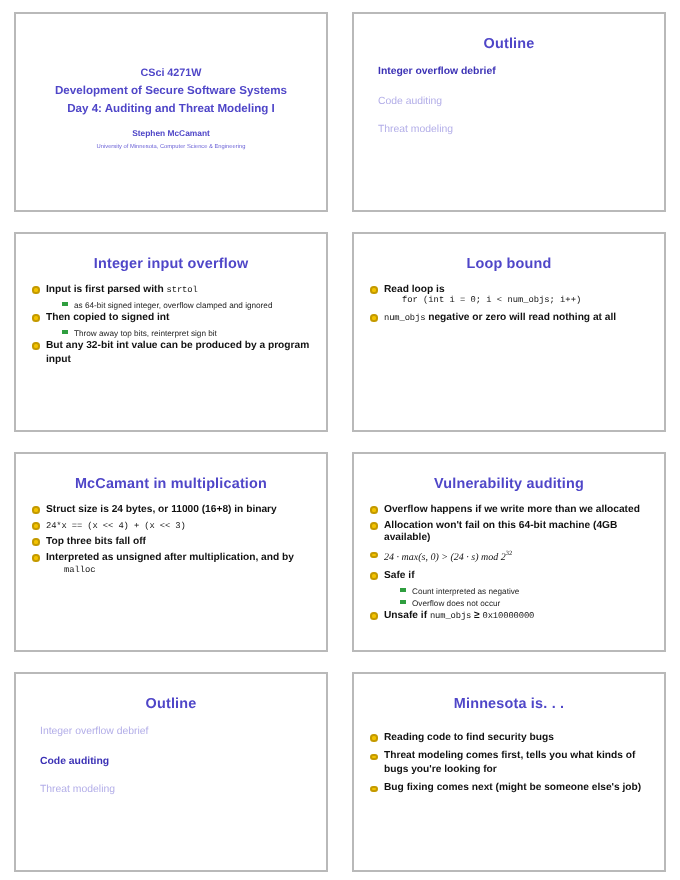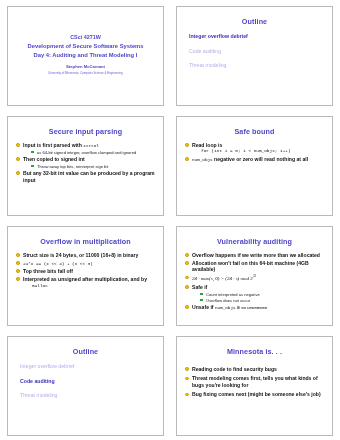"Secure input parsing" div.slide-title { text: Secure input parsing -> Integer input overflow }
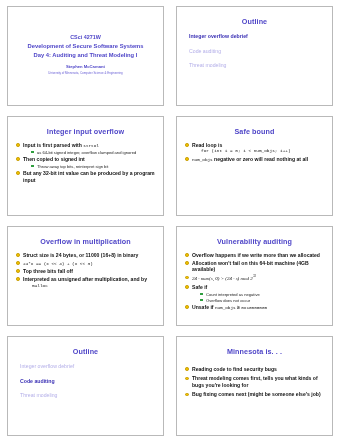"Safe bound" div.slide-title { text: Safe -> Loop }
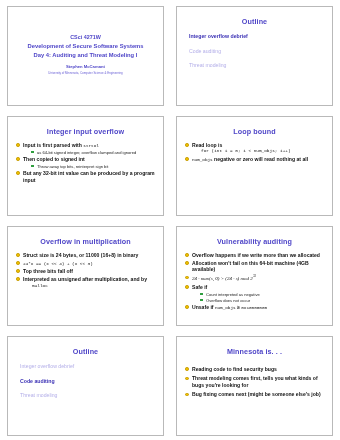"Overflow in multiplication" div.slide-title { text: Overflow -> McCamant }
